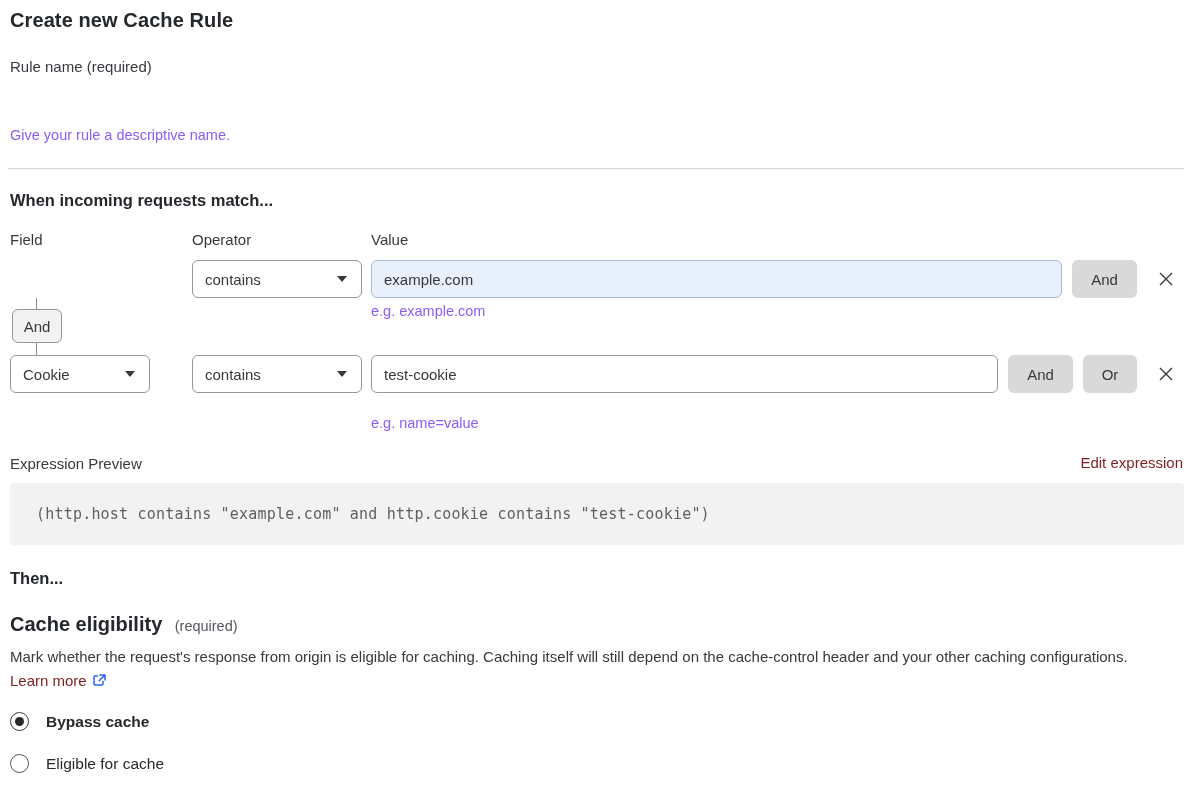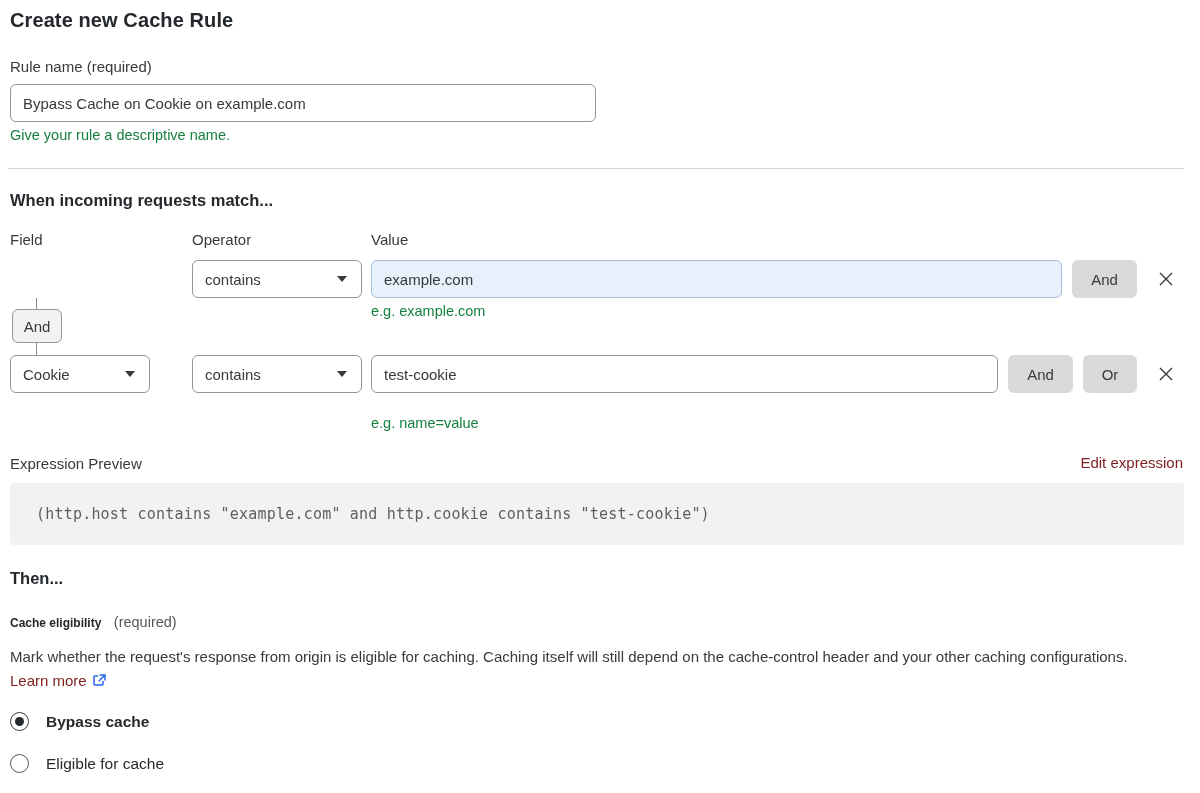"Bypass Cache on Cookie on" input.abs { html: <input> -> none }
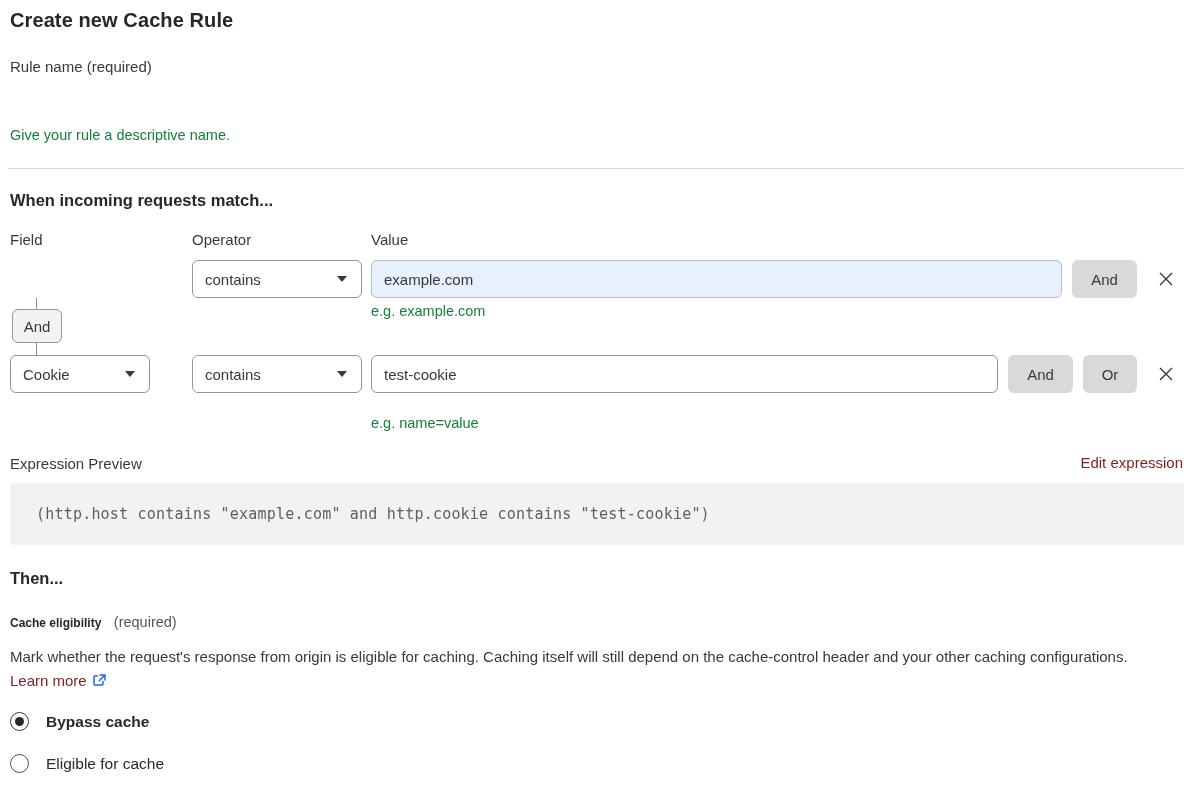"Give your rule a descriptive" .helper { color: #15803d -> #8b5cf6 }
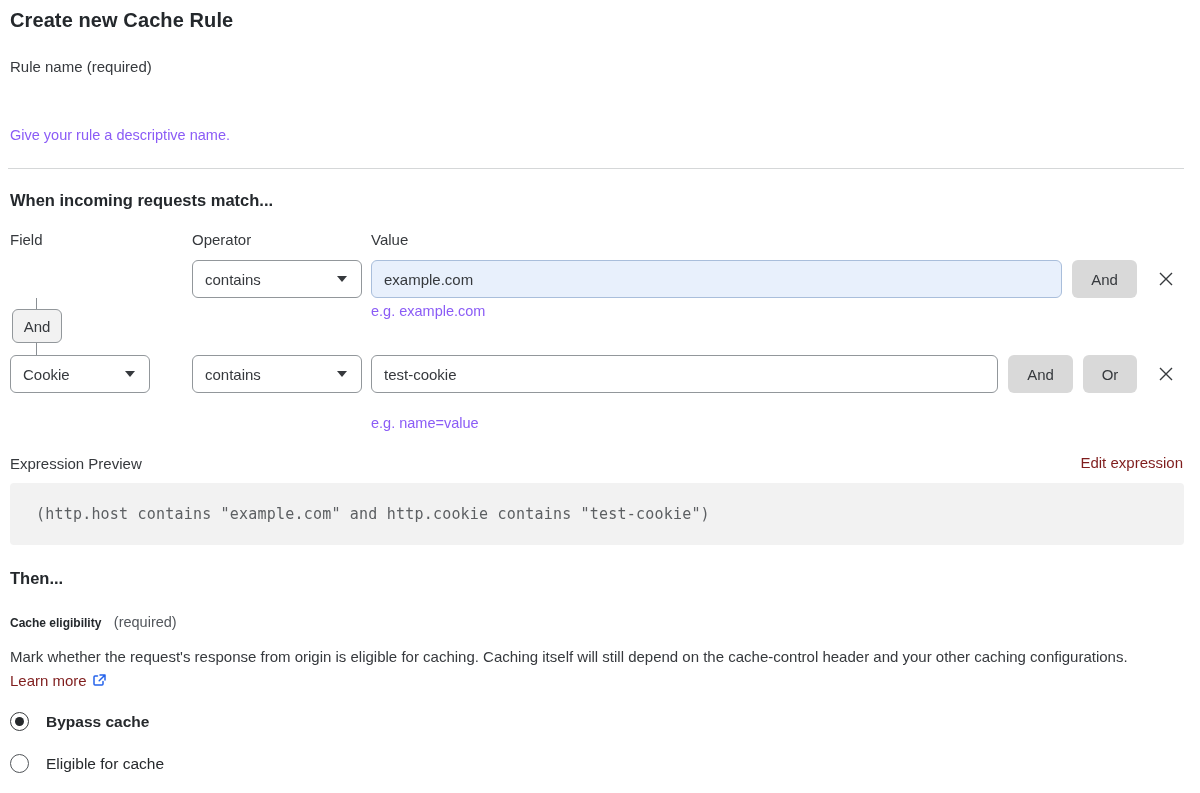"Cache eligibility" span.section-heading { font-size: 12px -> 20px }
